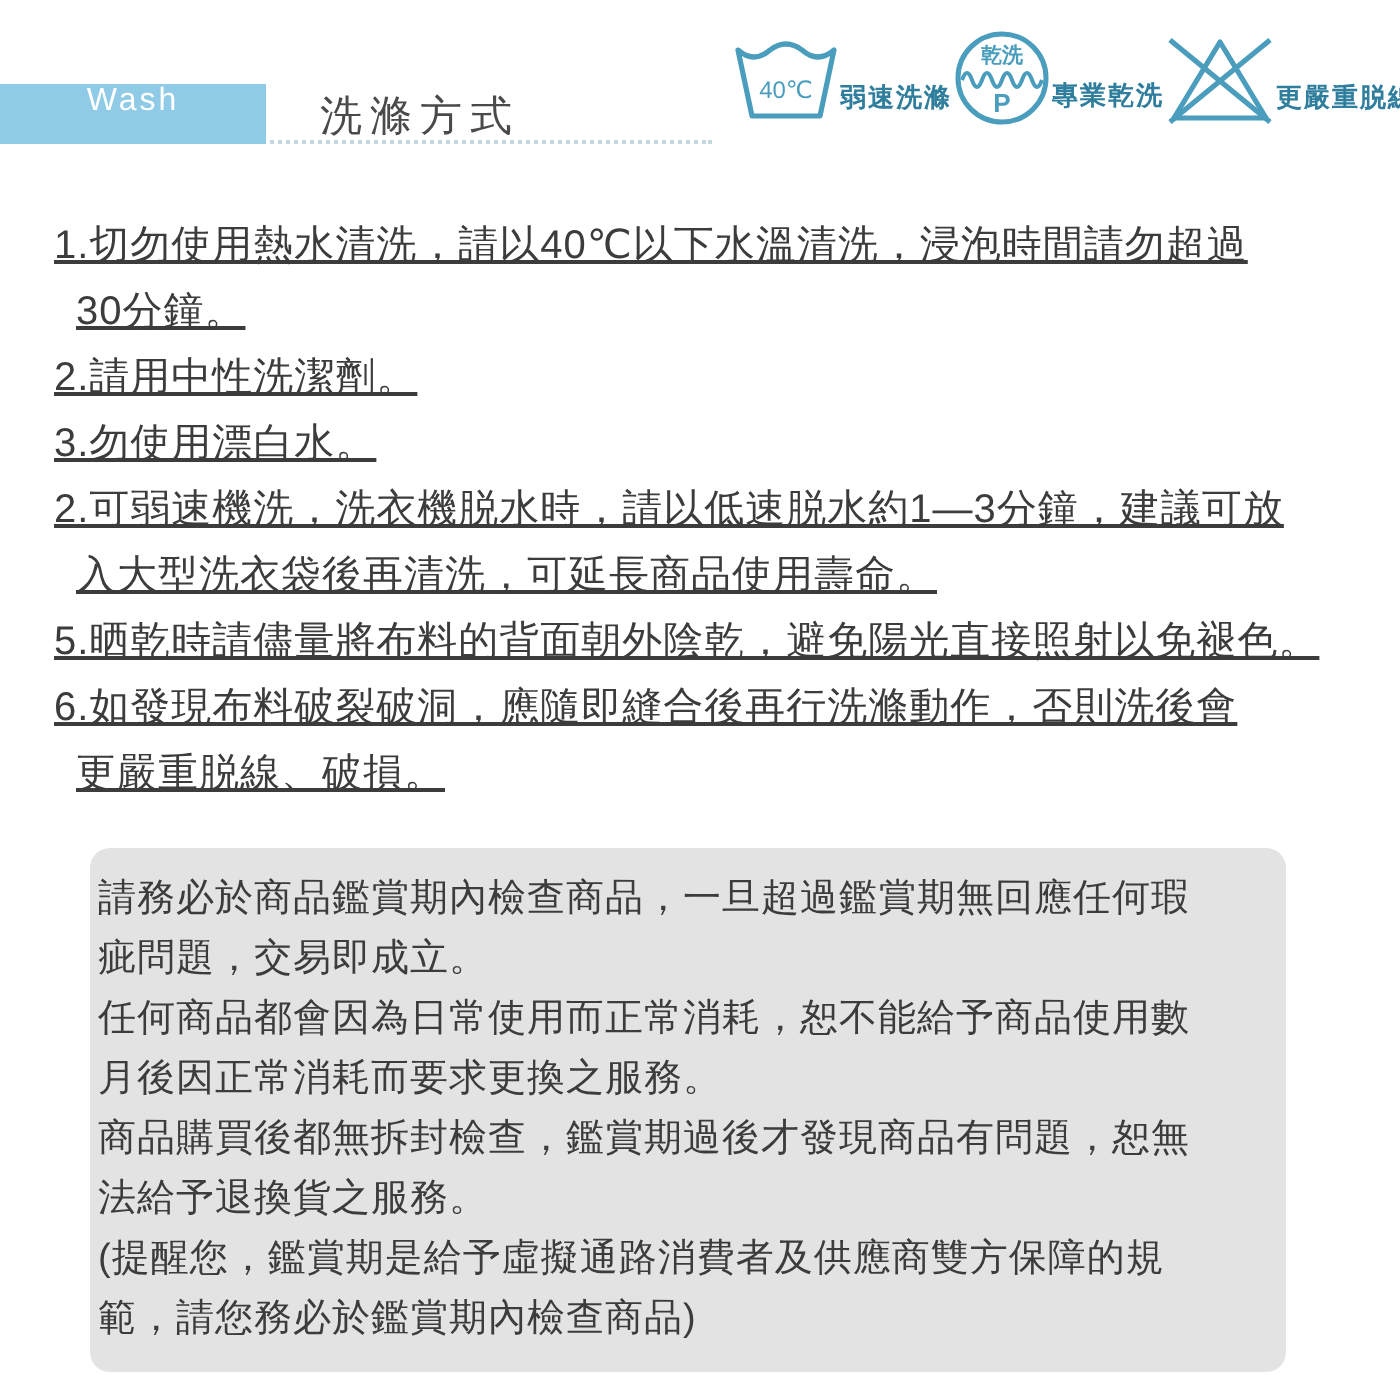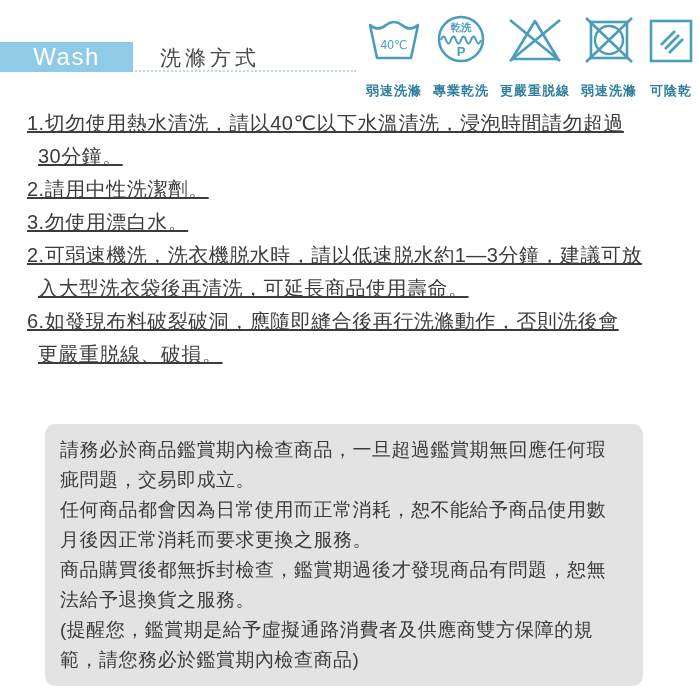"乾洗" .care-icon { flex-direction: column -> none }
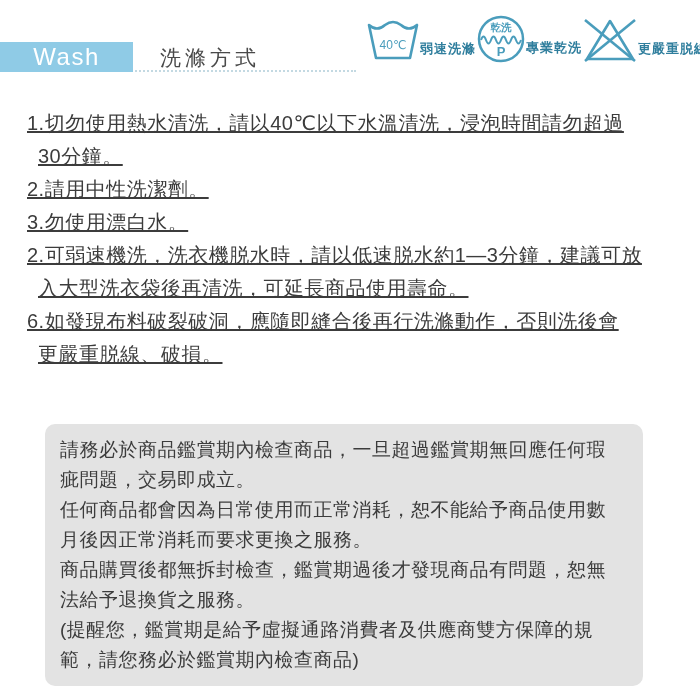"Wash" .wash-tag { align-items: center -> none; font-size: 24px -> 16px }
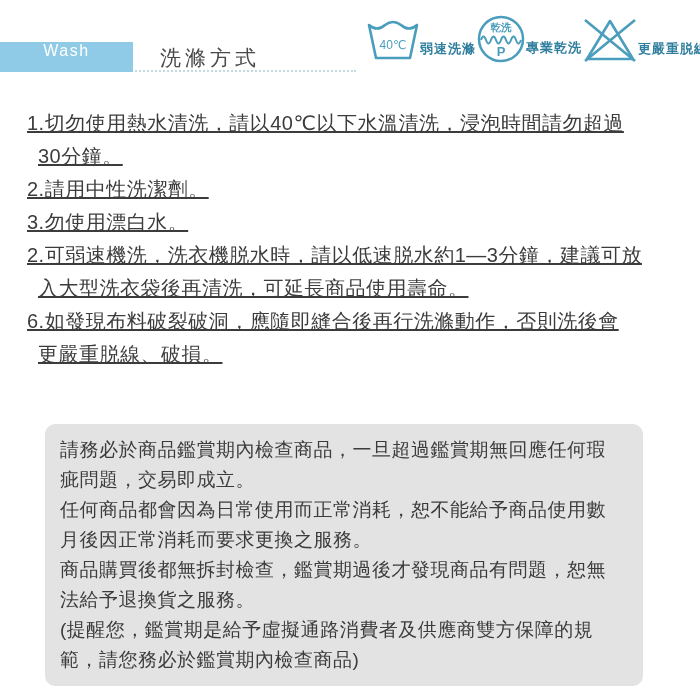"5.晒乾時請儘量將布料的背面朝外陰乾，避免陽光直接照射以免褪色。" div.instr-item { html: none -> <div>5.晒乾時請儘量將布料的背面朝外陰乾，避免陽光直接照射以免褪色。</div> }
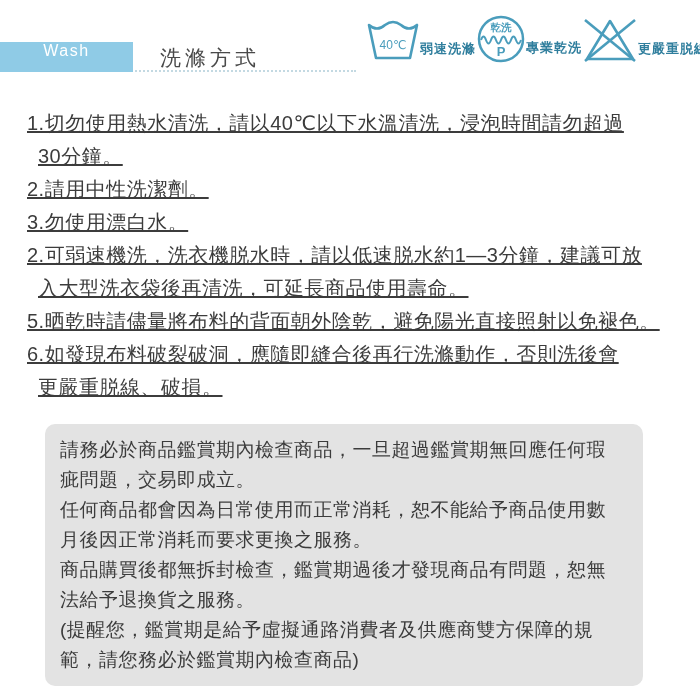"請務必於商品鑑賞期內檢查商品，一旦超過鑑賞期無回應任何瑕" .notice-box { padding: 11px 15px -> 11px 4px }
